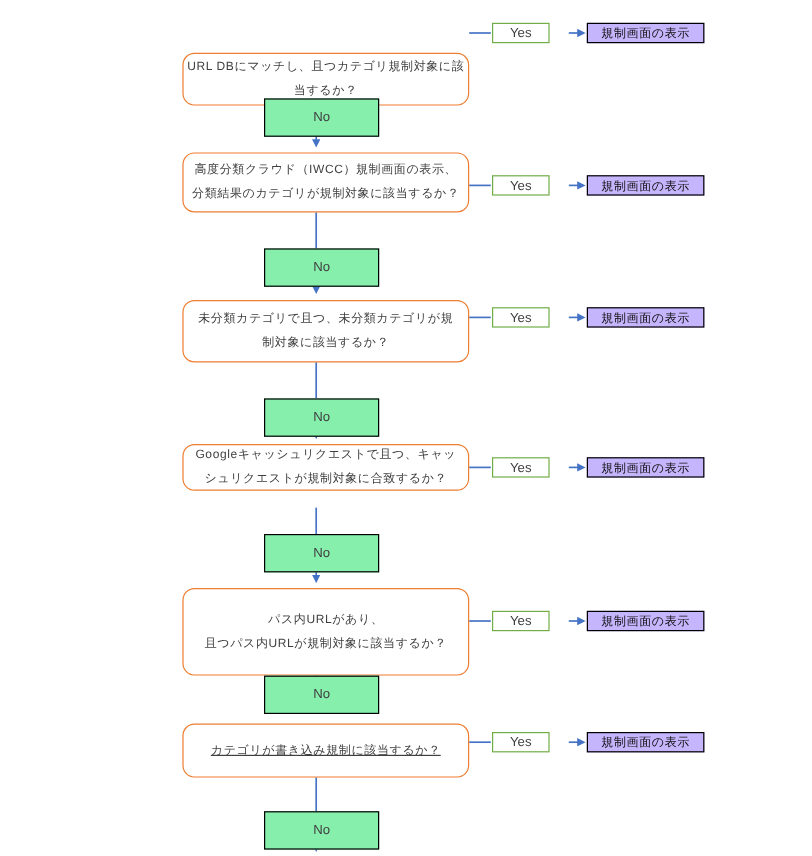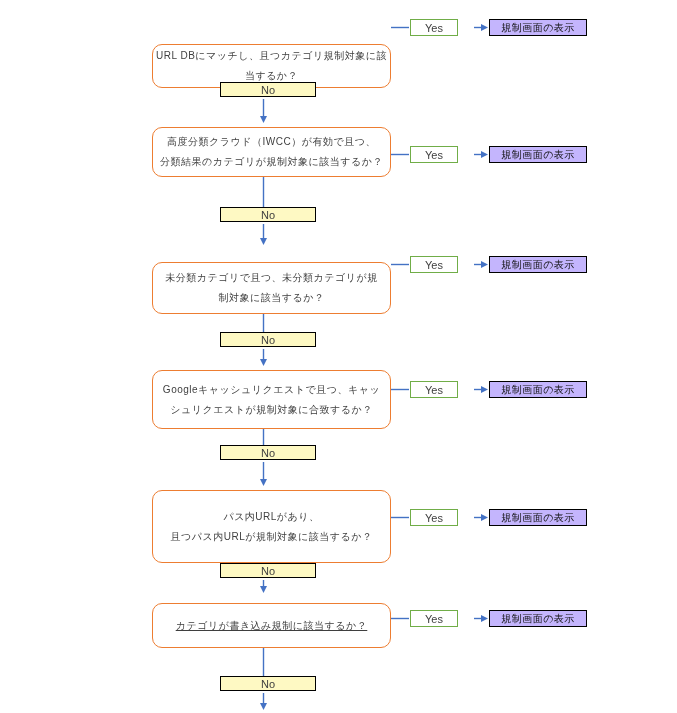"No" .no { background: #fef9c3 -> #86efac; height: 15px -> 32px }
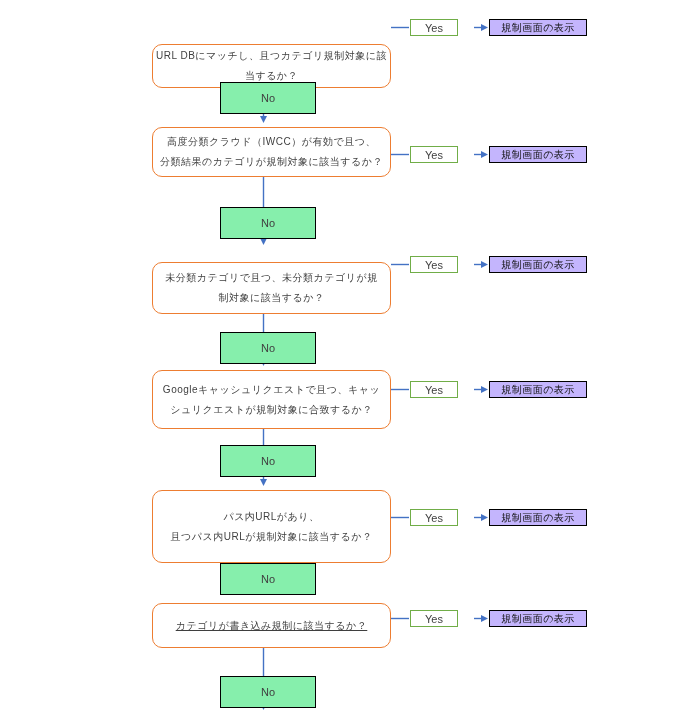"高度分類クラウド（IWCC）が有効で且つ、" div.decision { text: が有効で且つ -> 規制画面の表示 }
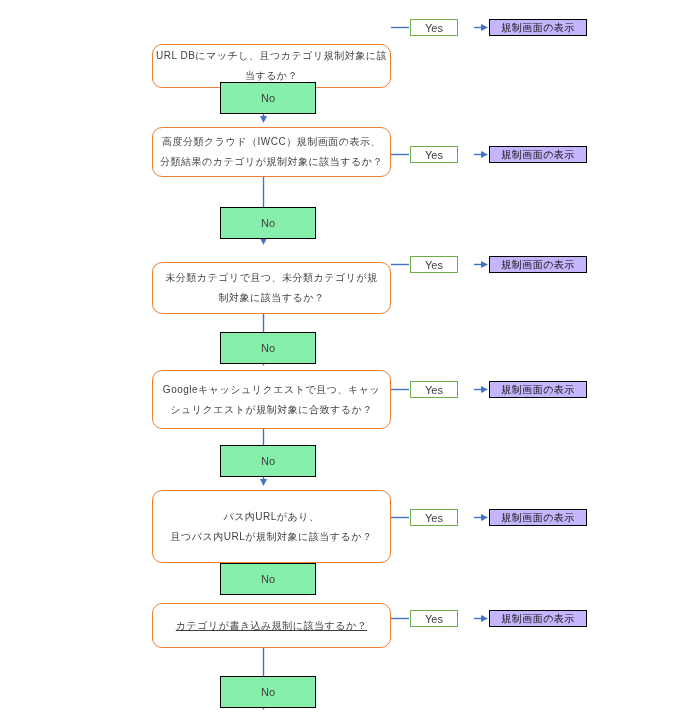"未分類カテゴリで且つ、未分類カテゴリが規" .r2 .decision { margin-top: 12px -> none }
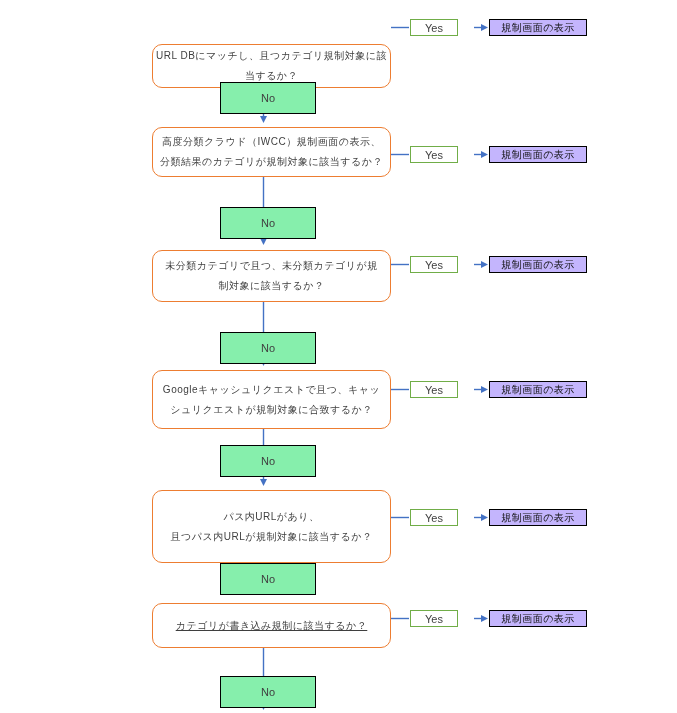"Googleキャッシュリクエストで且つ、キャッ" .r3 .decision { height: 59px -> 39px }
